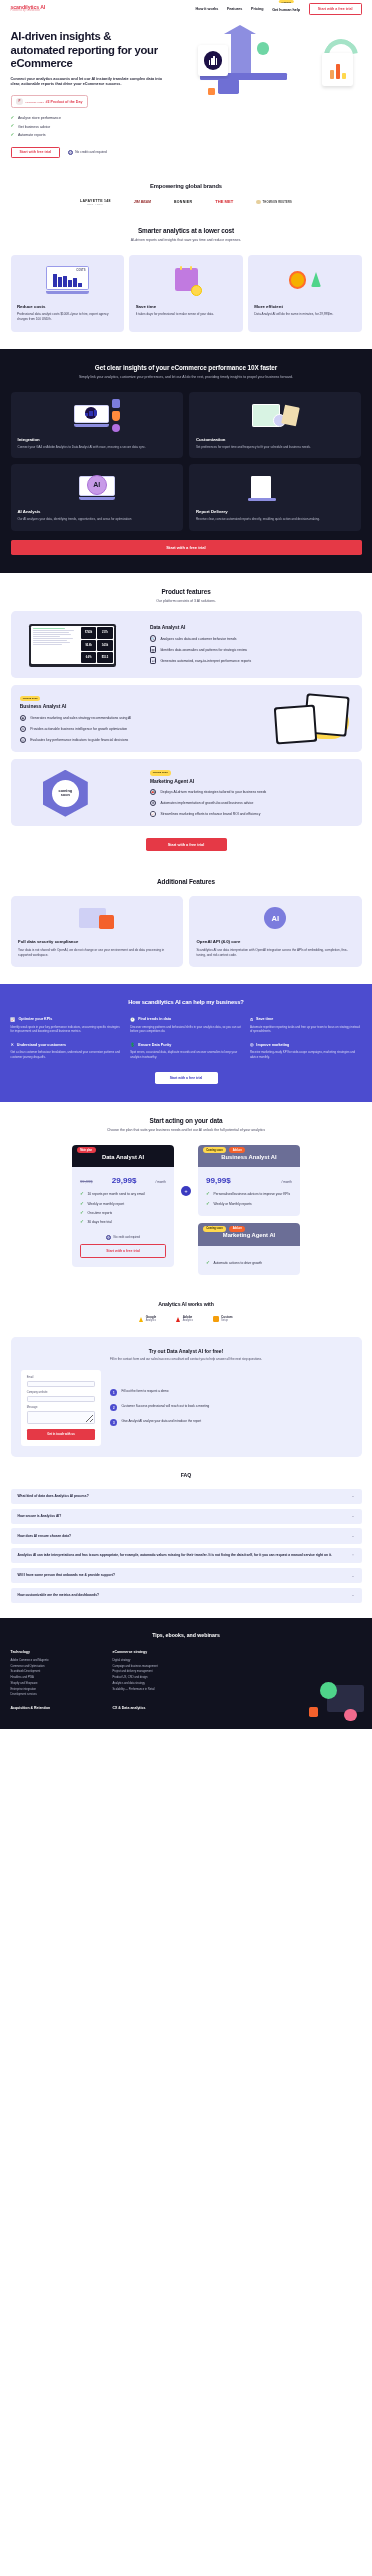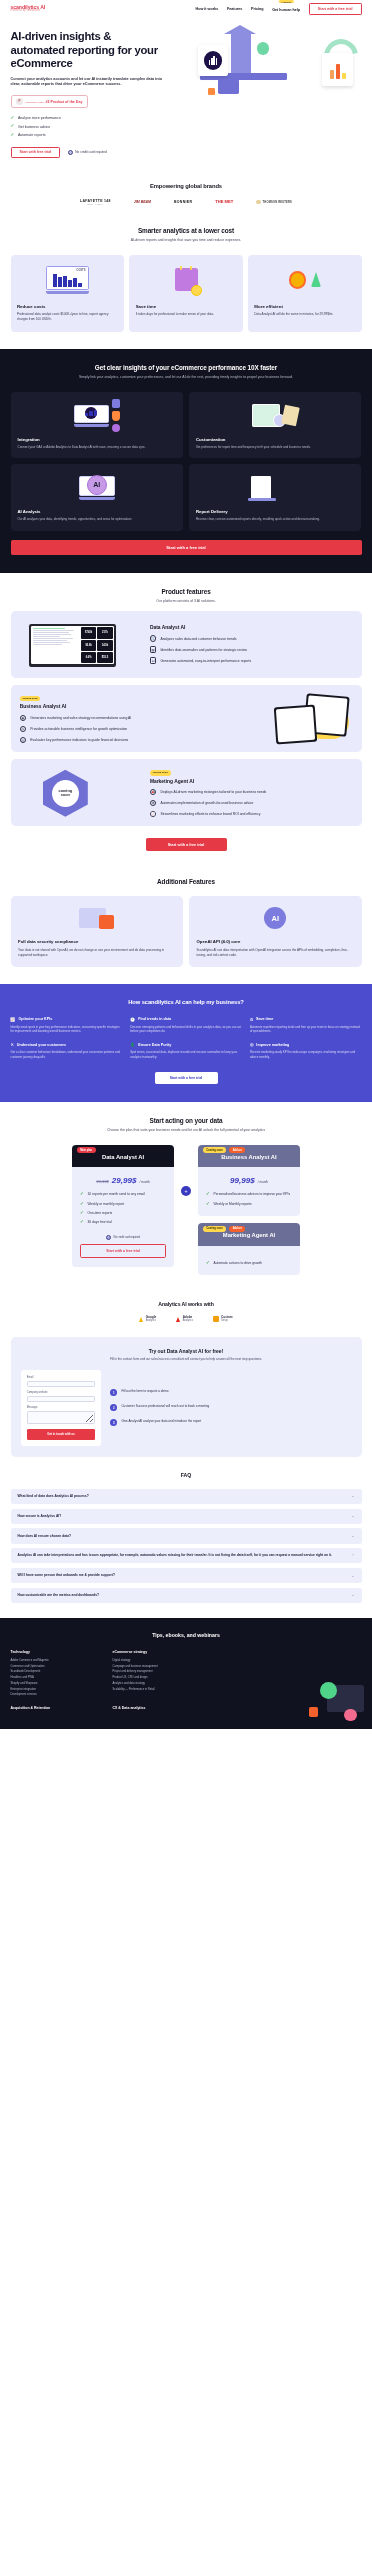"29,99$" .price-row { font-style: italic -> none; justify-content: center -> space-between }
